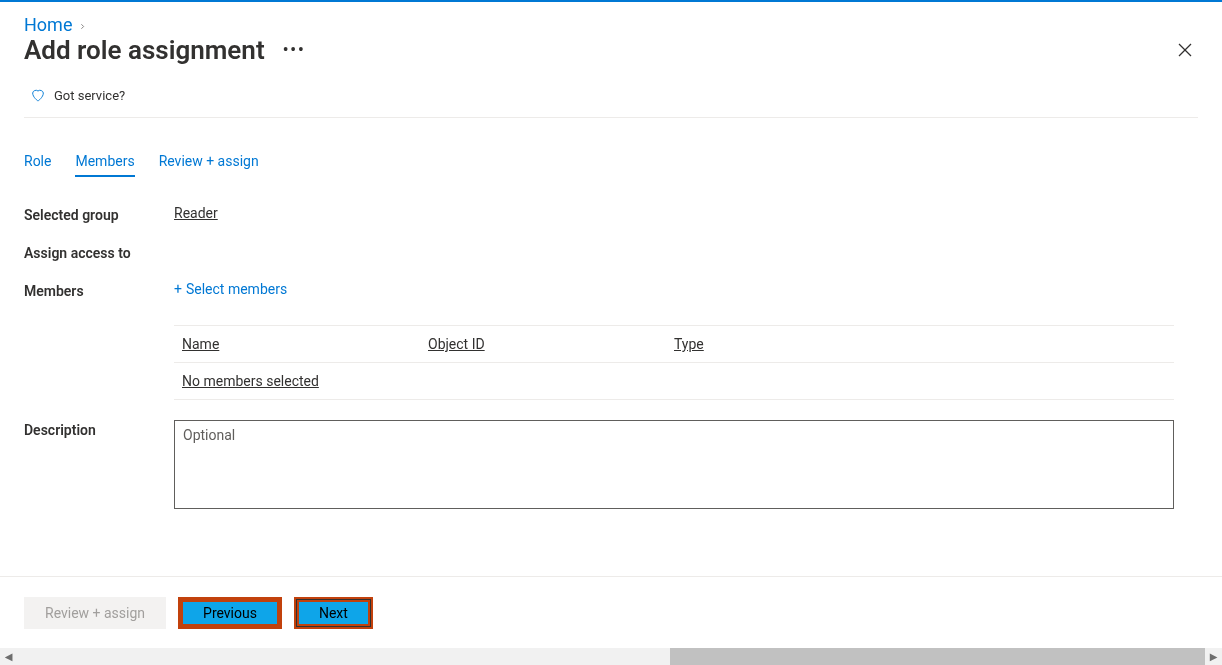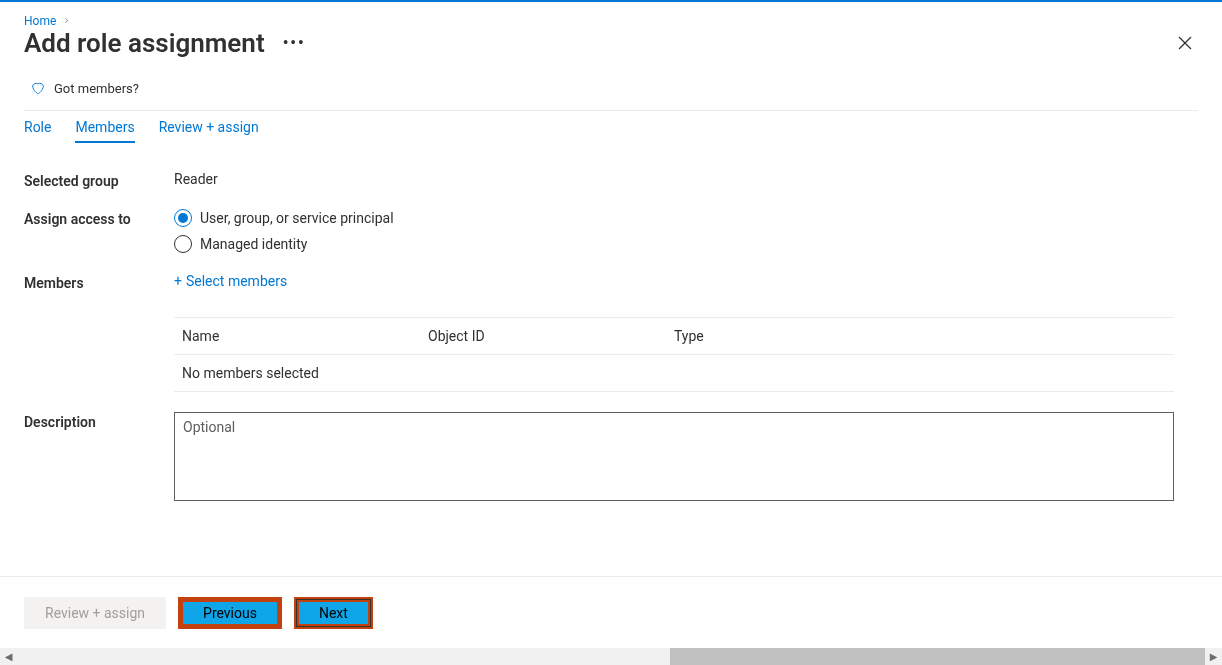"Home" .breadcrumb { font-size: 12px -> 18px }
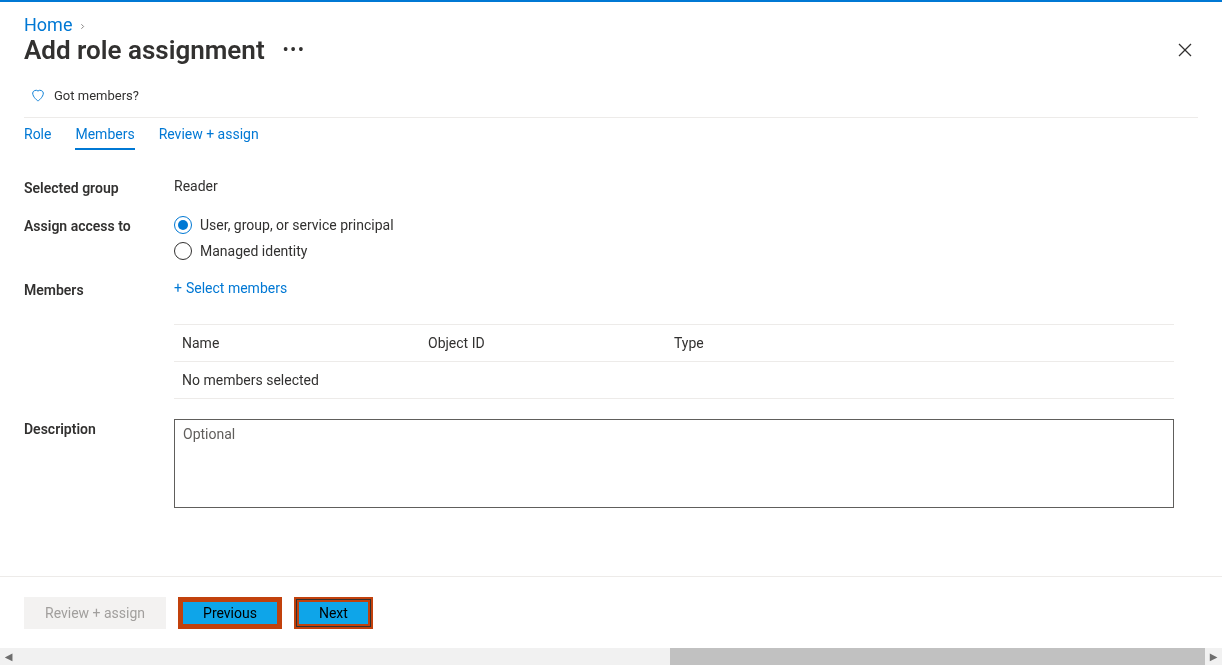"Got members?" span { text: members -> service }
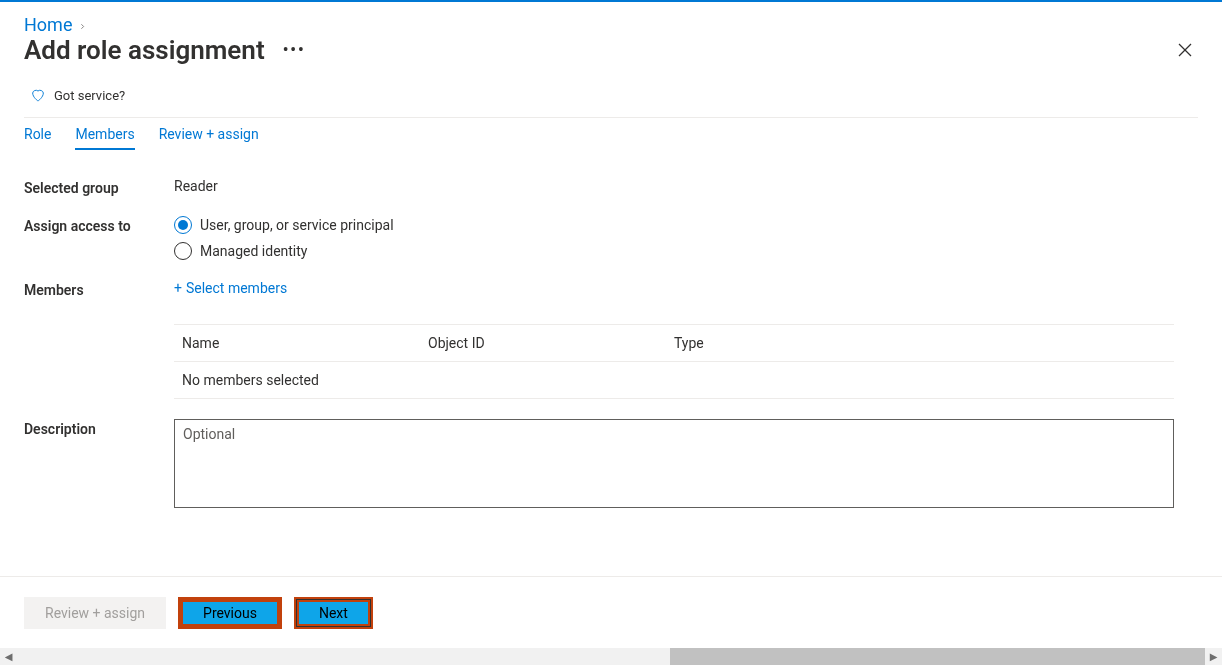"Role" .tabs { margin-top: 8px -> 35px }
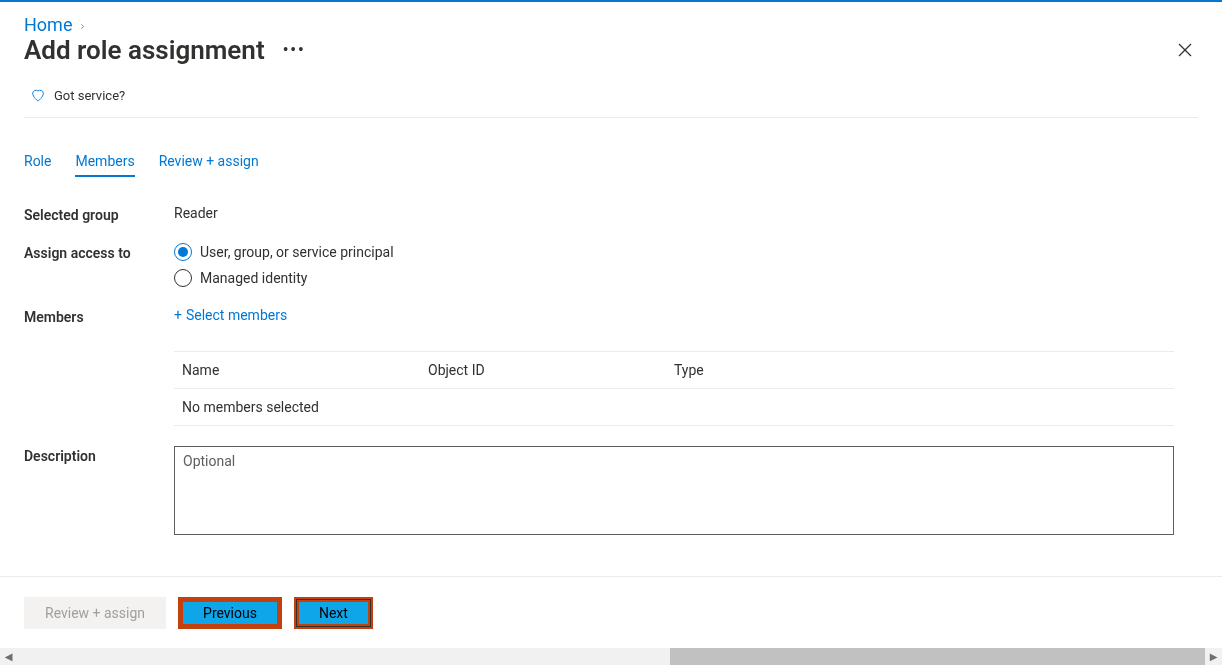"Reader" .field-value { text-decoration: none -> underline }
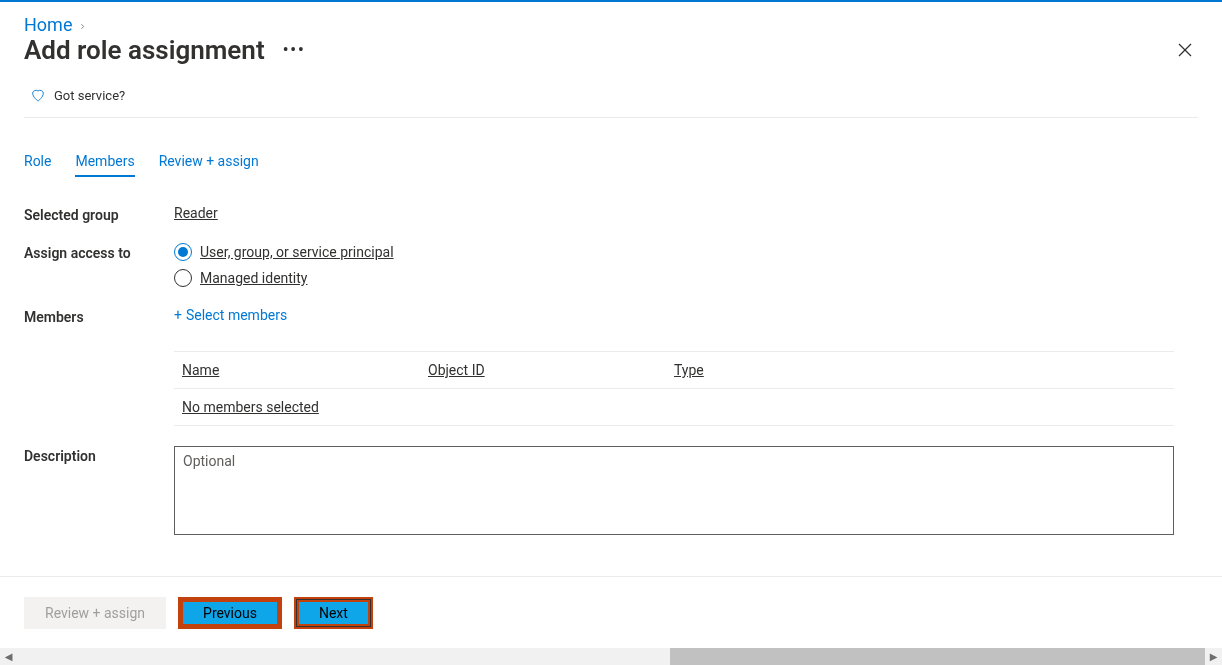"User, group, or service principal" div.field-value { html: <div> <div> <div> <span> <span></span> </span> <span>User, group, or service principal</span> </div> <div> <span></span> <span>Managed identity</span> </div> </div> </div> -> none }
